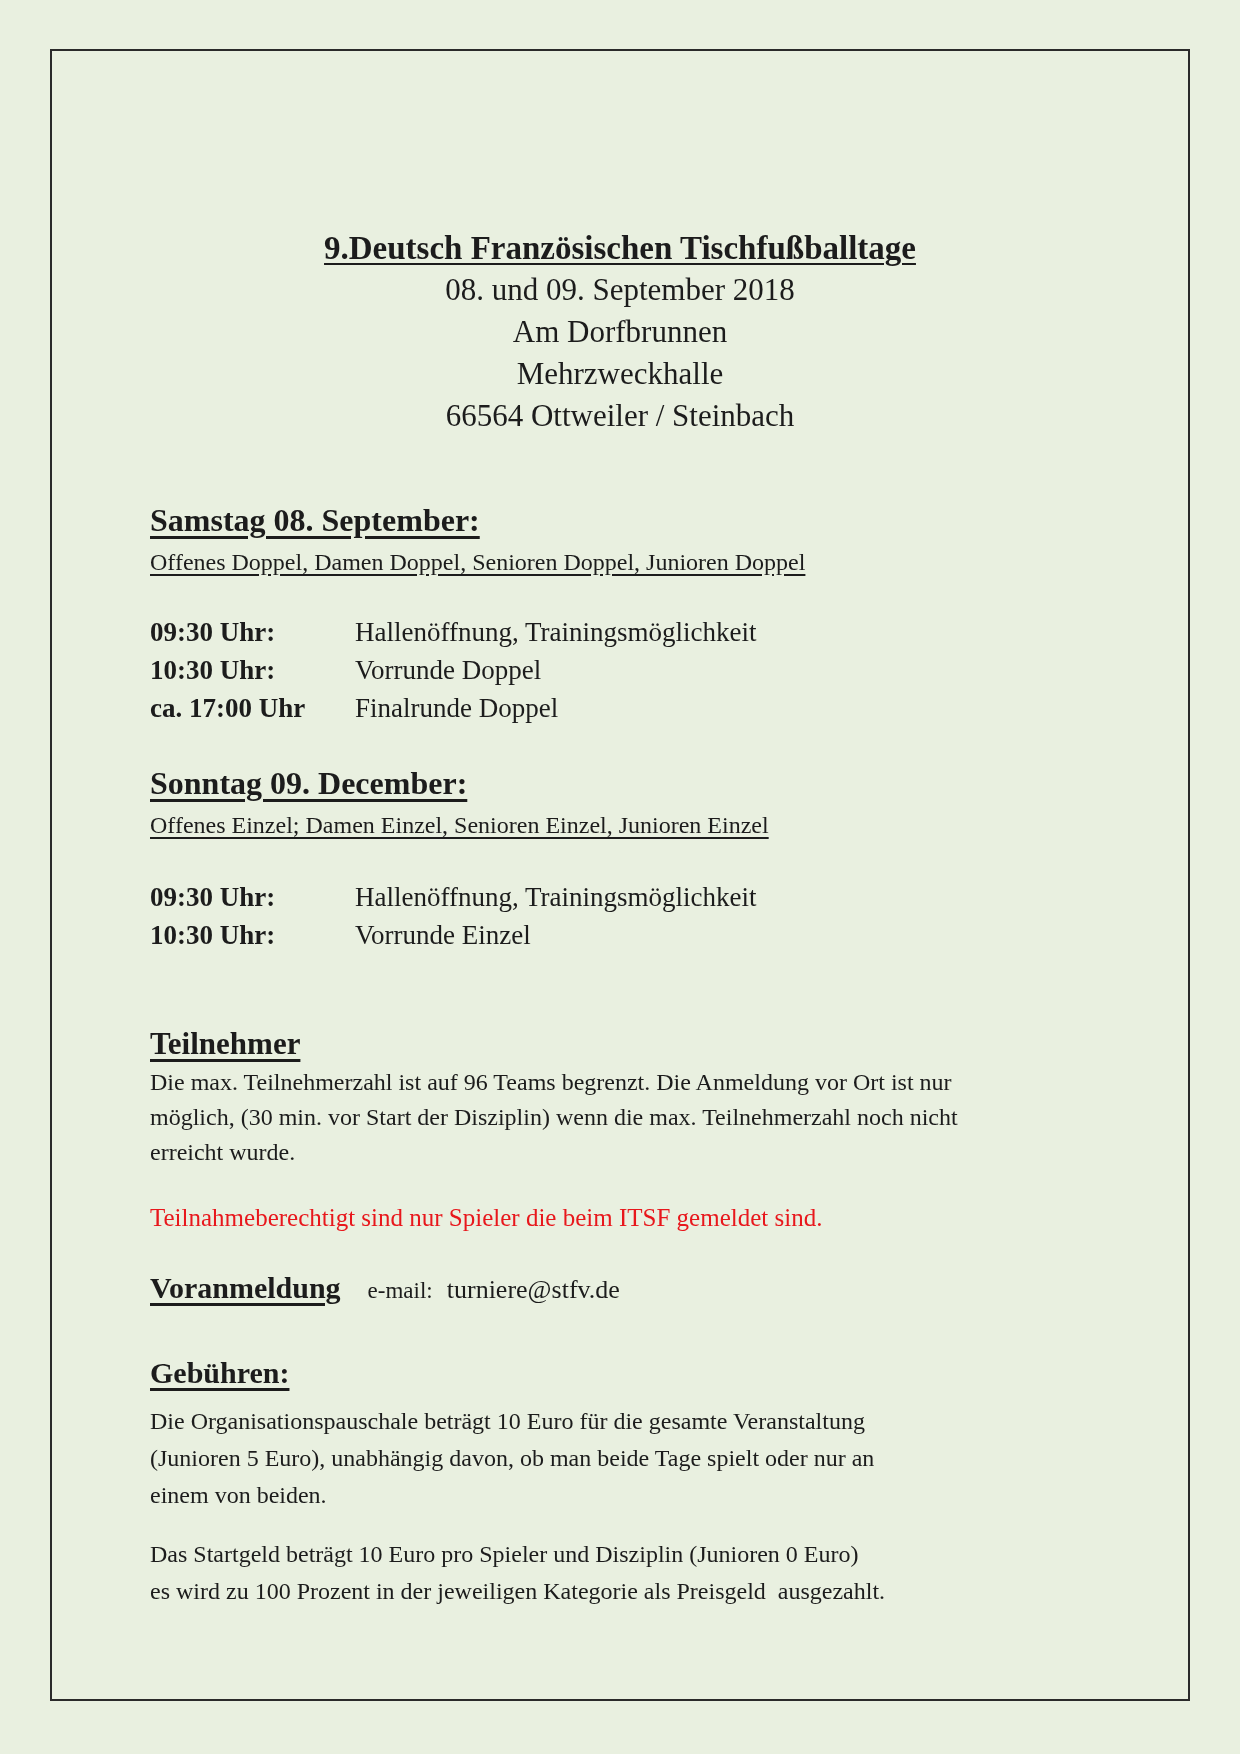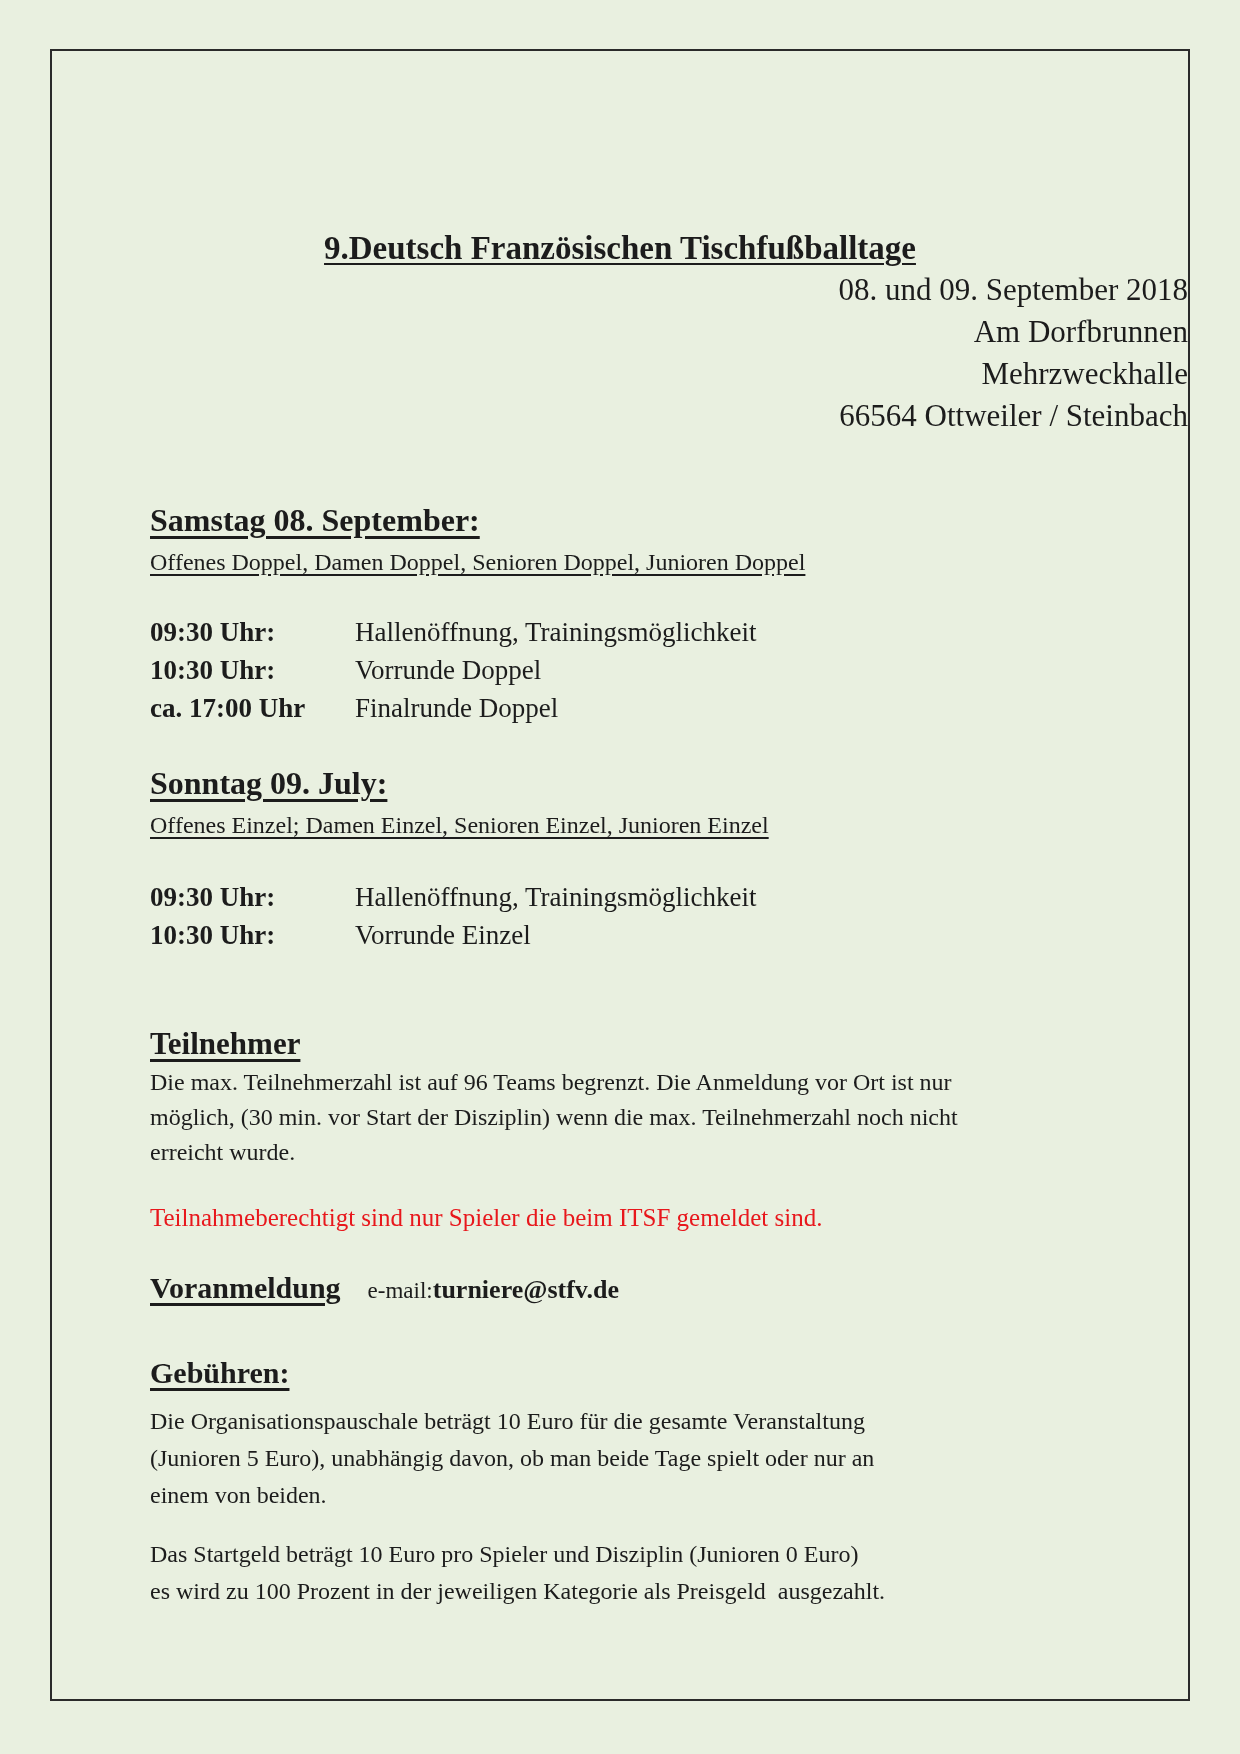"08. und 09. September 2018" .hdr-line { text-align: right -> none }
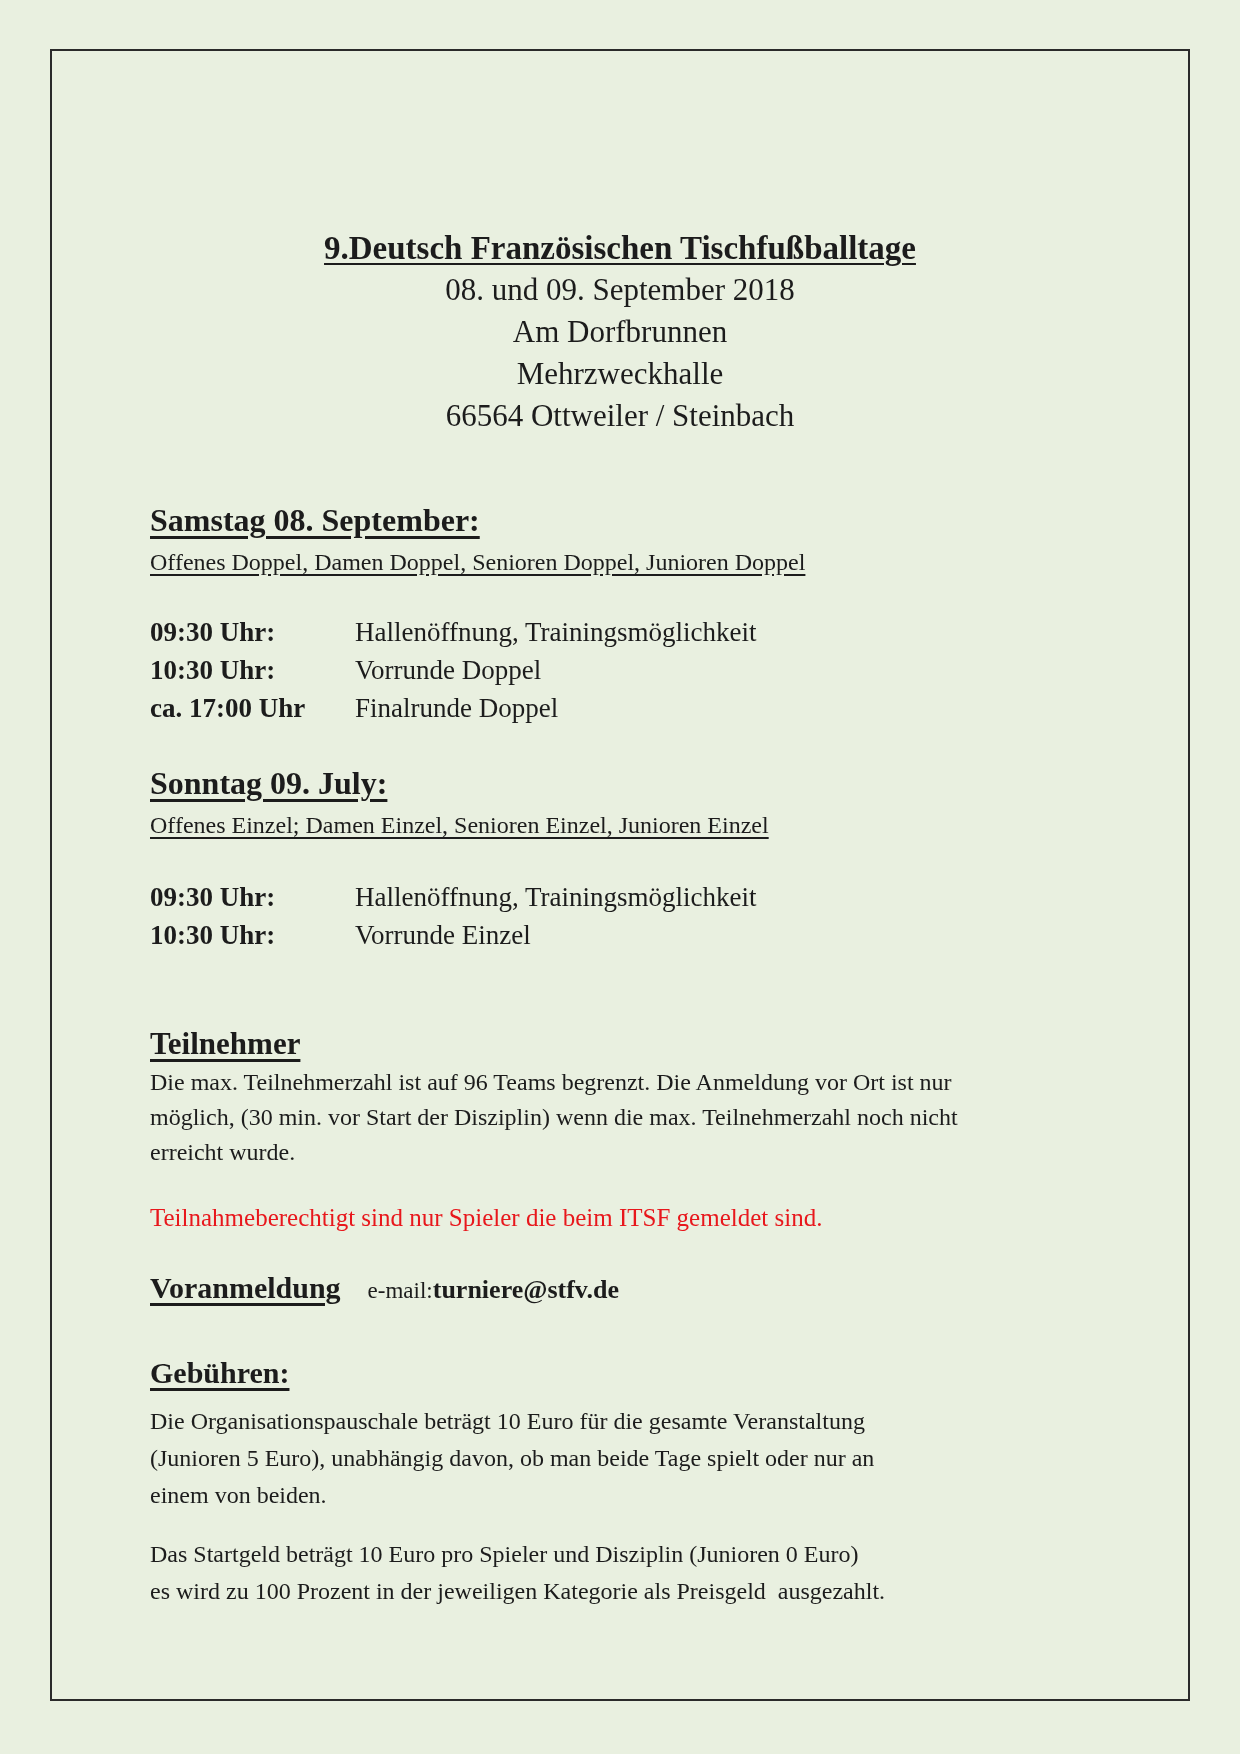"Sonntag 09. July:" div.block { text: July -> December }
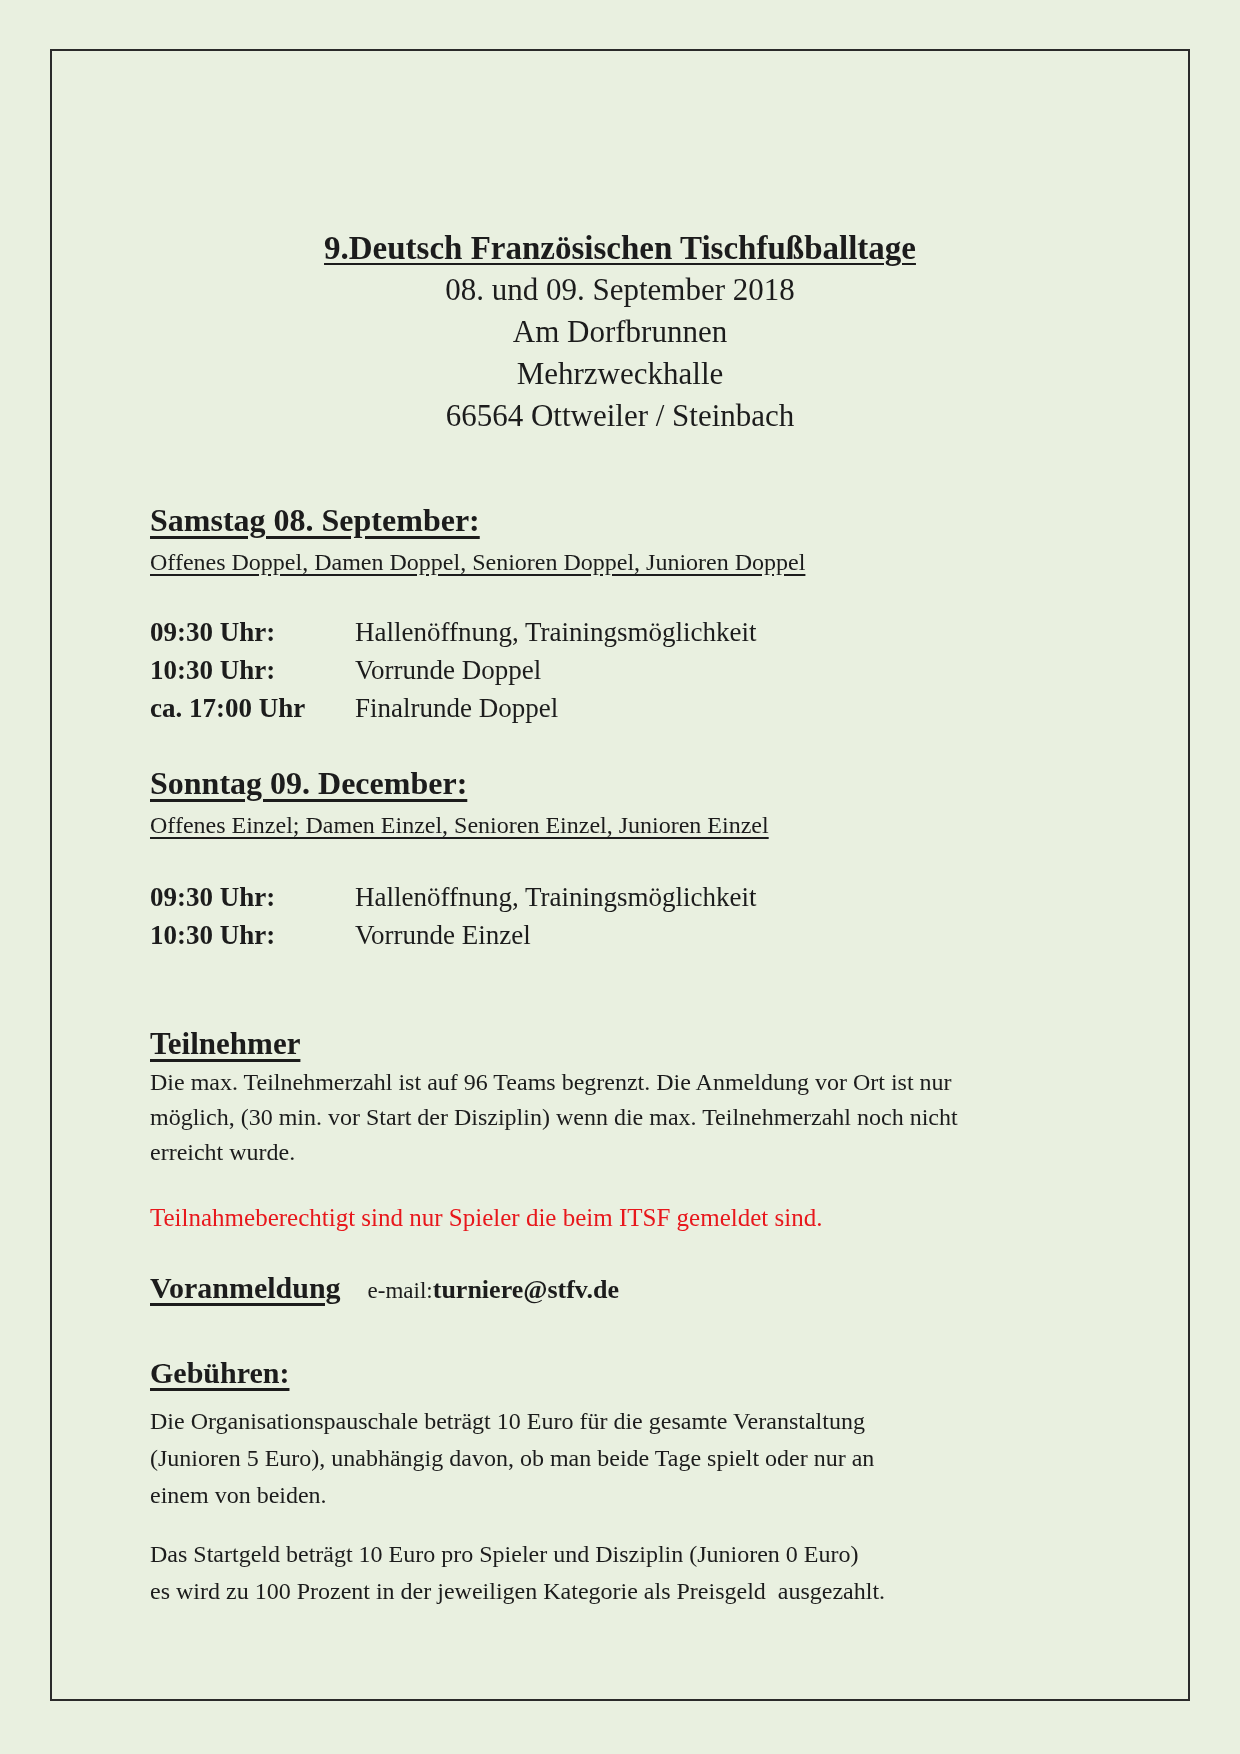"turniere@stfv.de" .reg-email { font-weight: bold -> normal; margin-left: none -> 14px }
